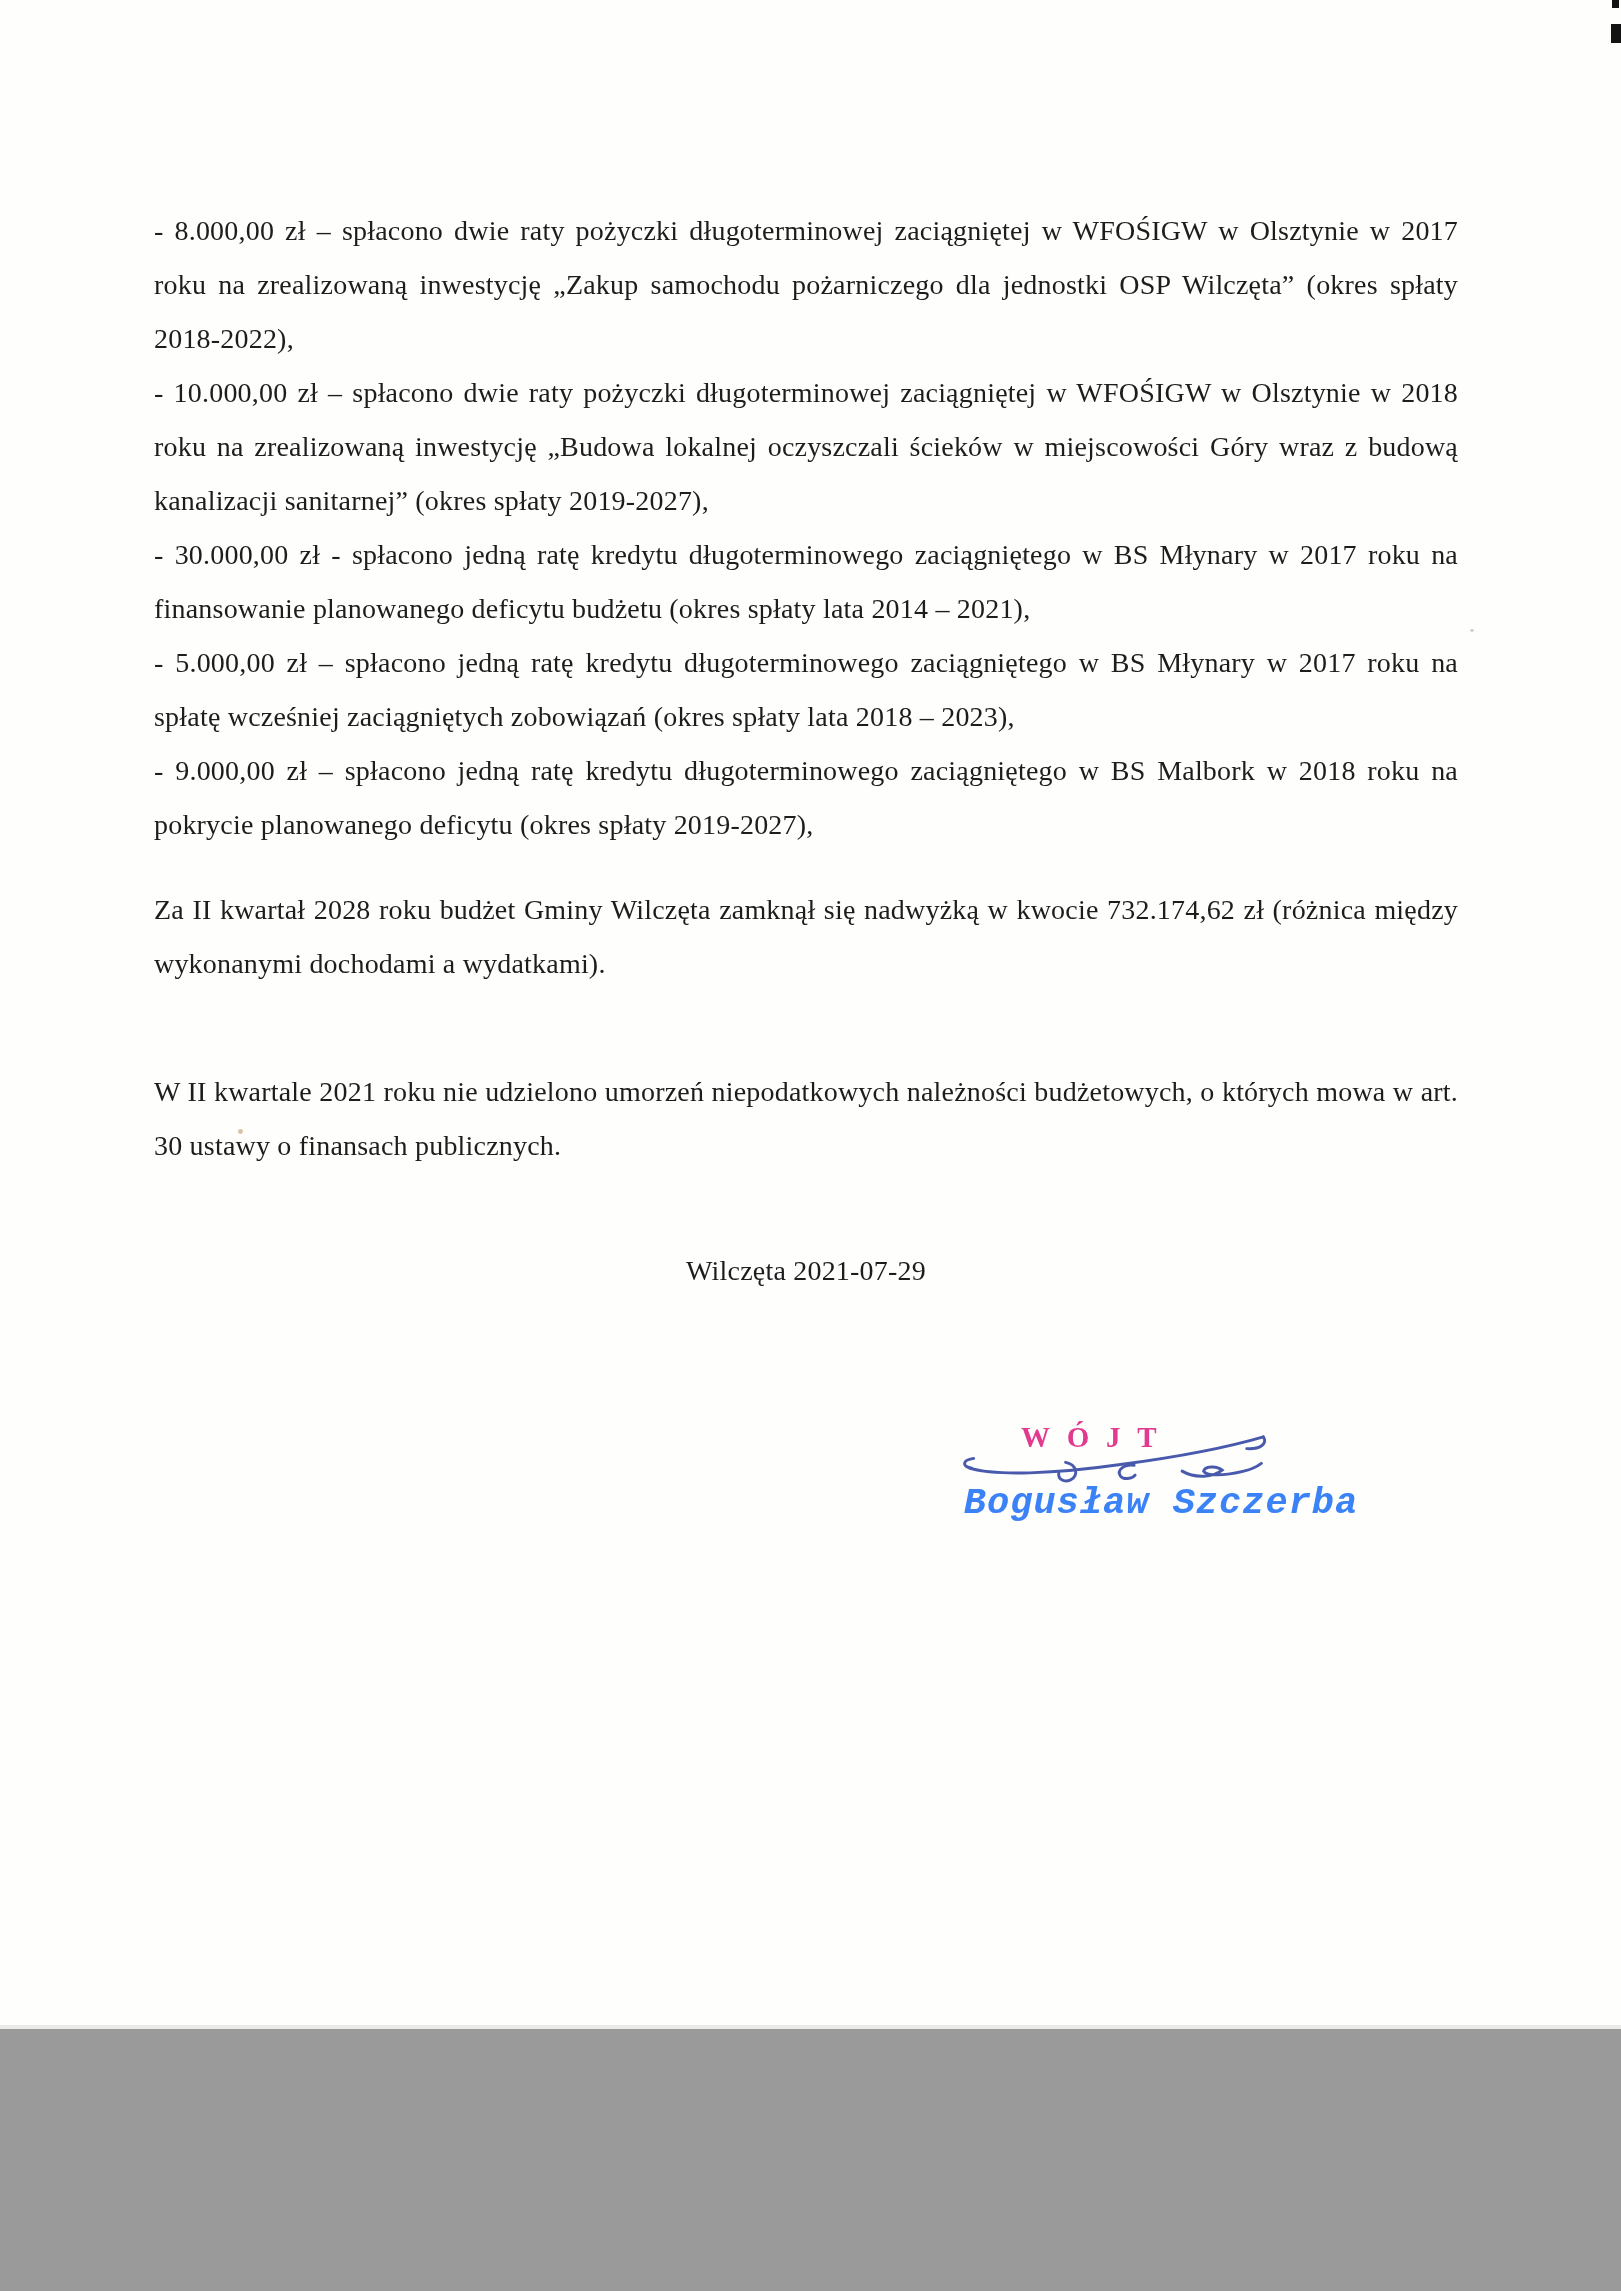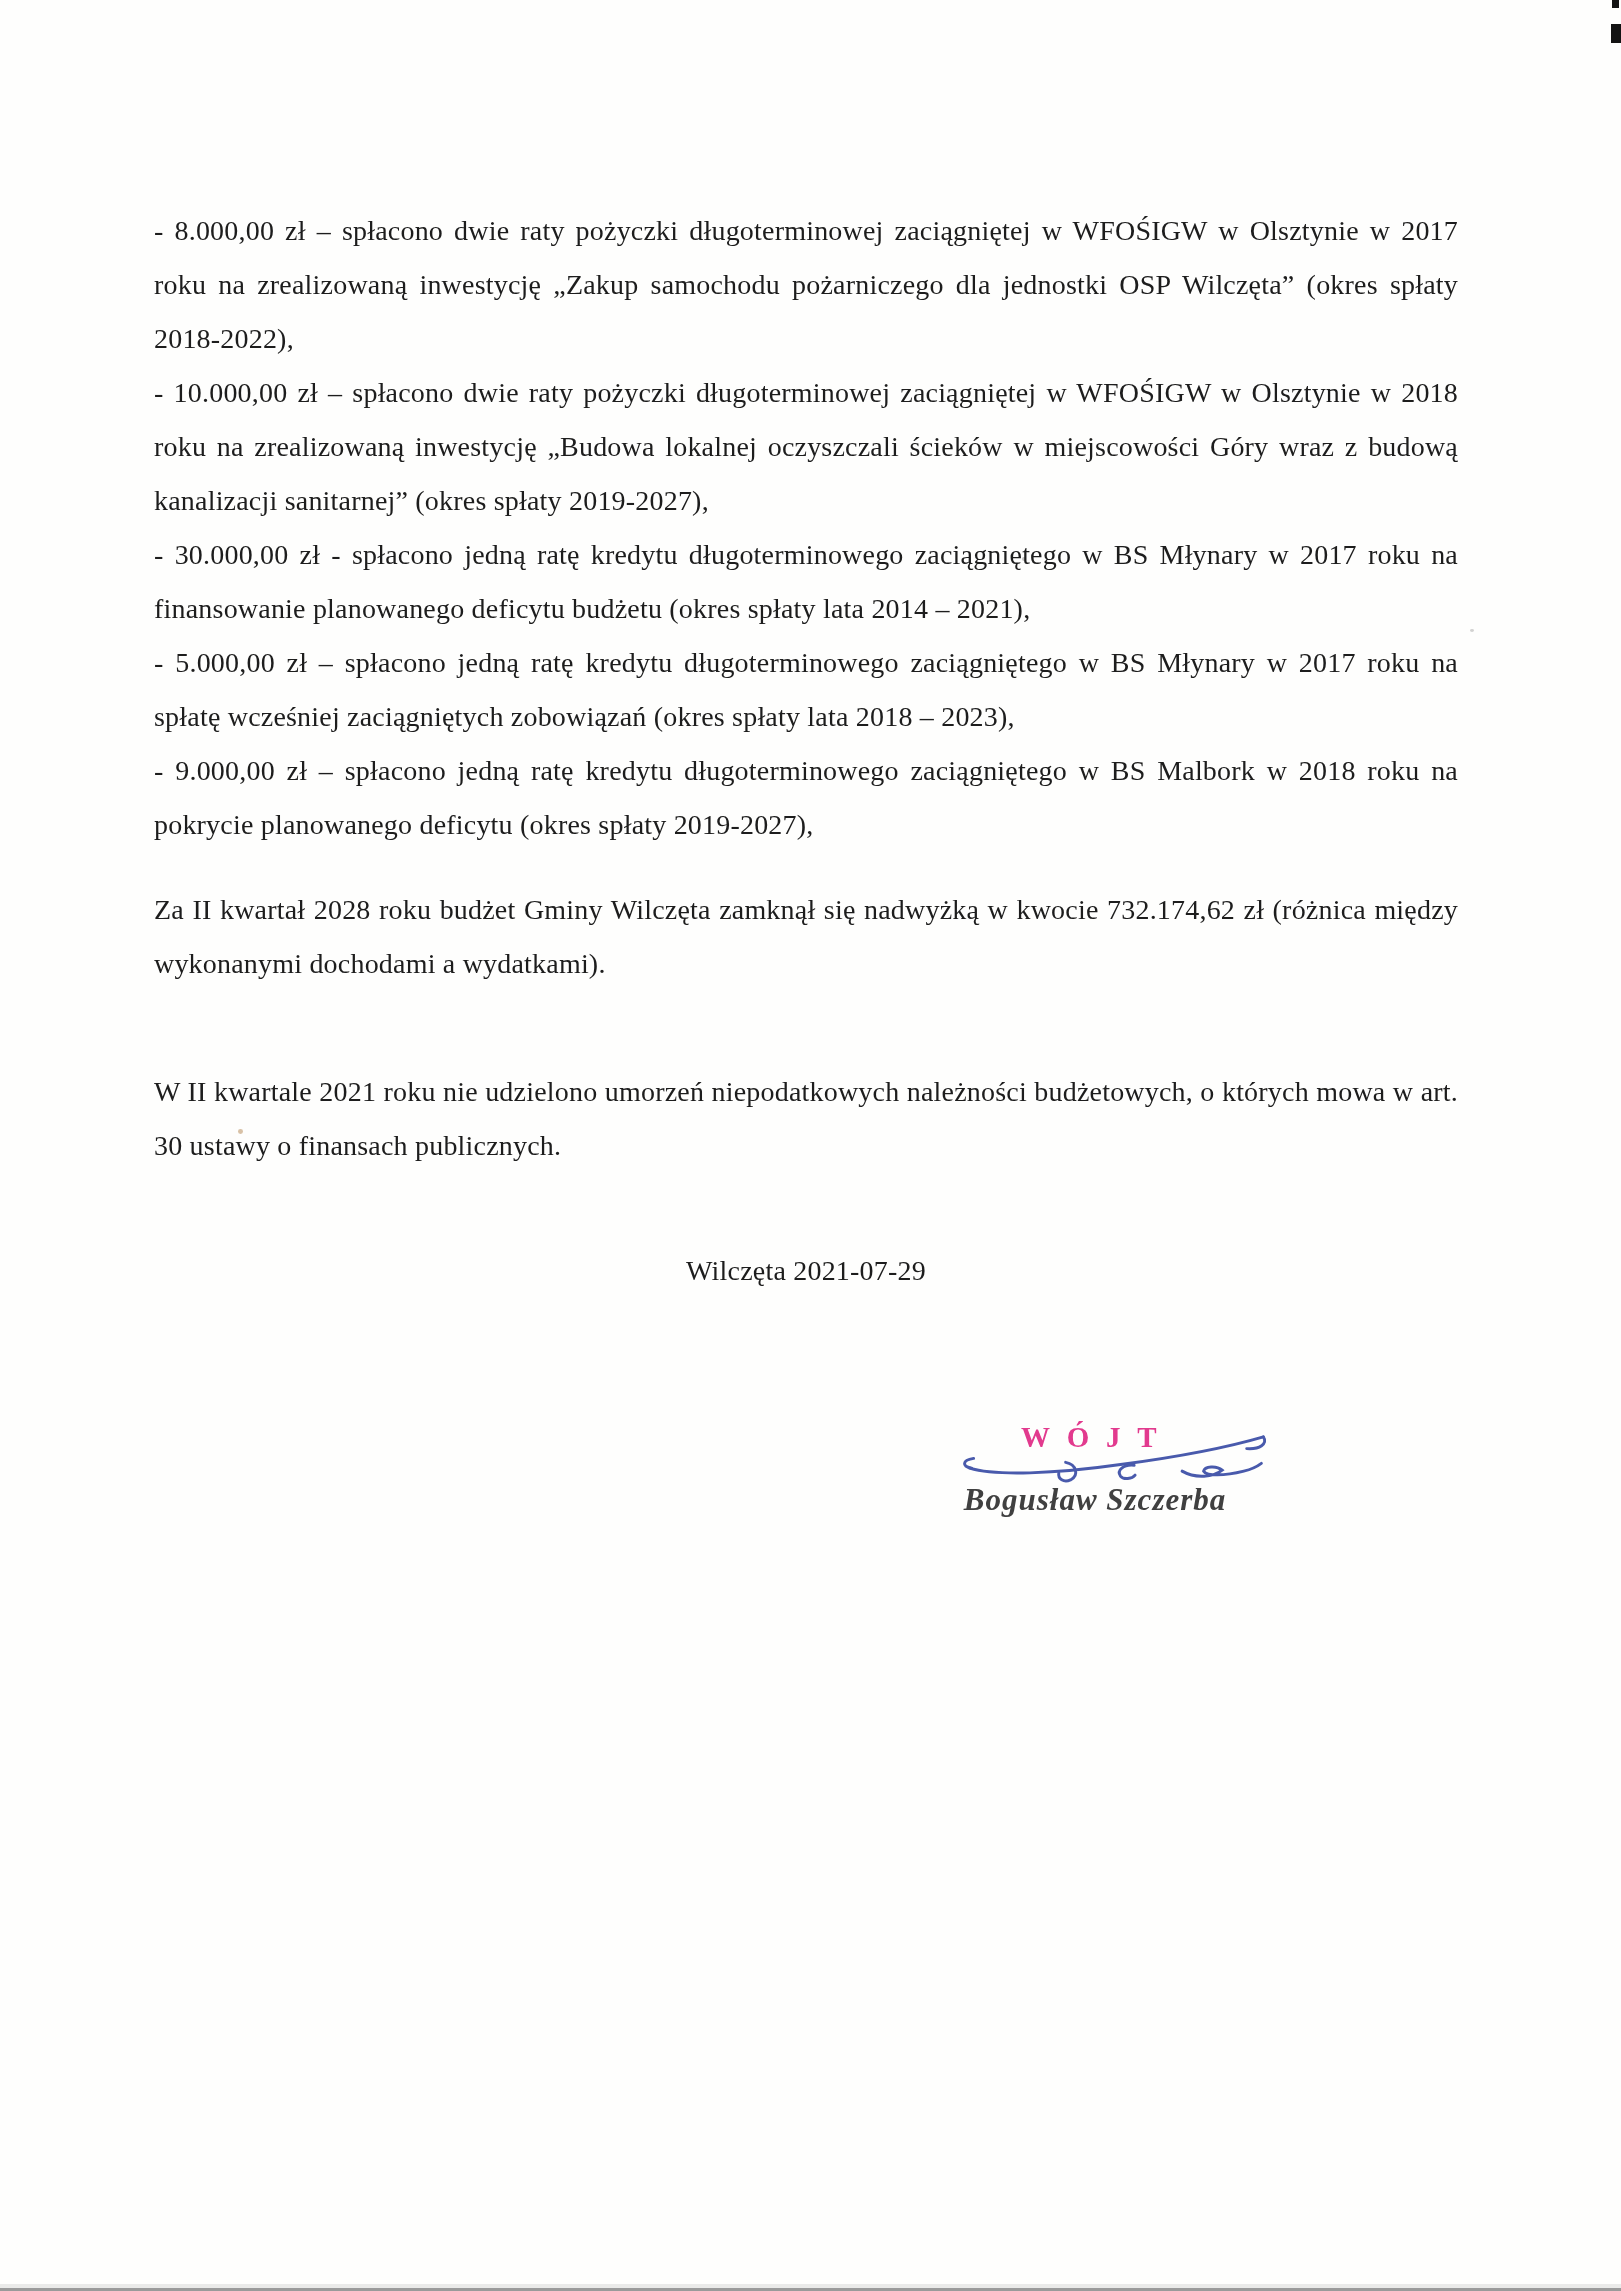"- 8.000,00 zł – spłacono" .page { height: 2288px -> 2029px }
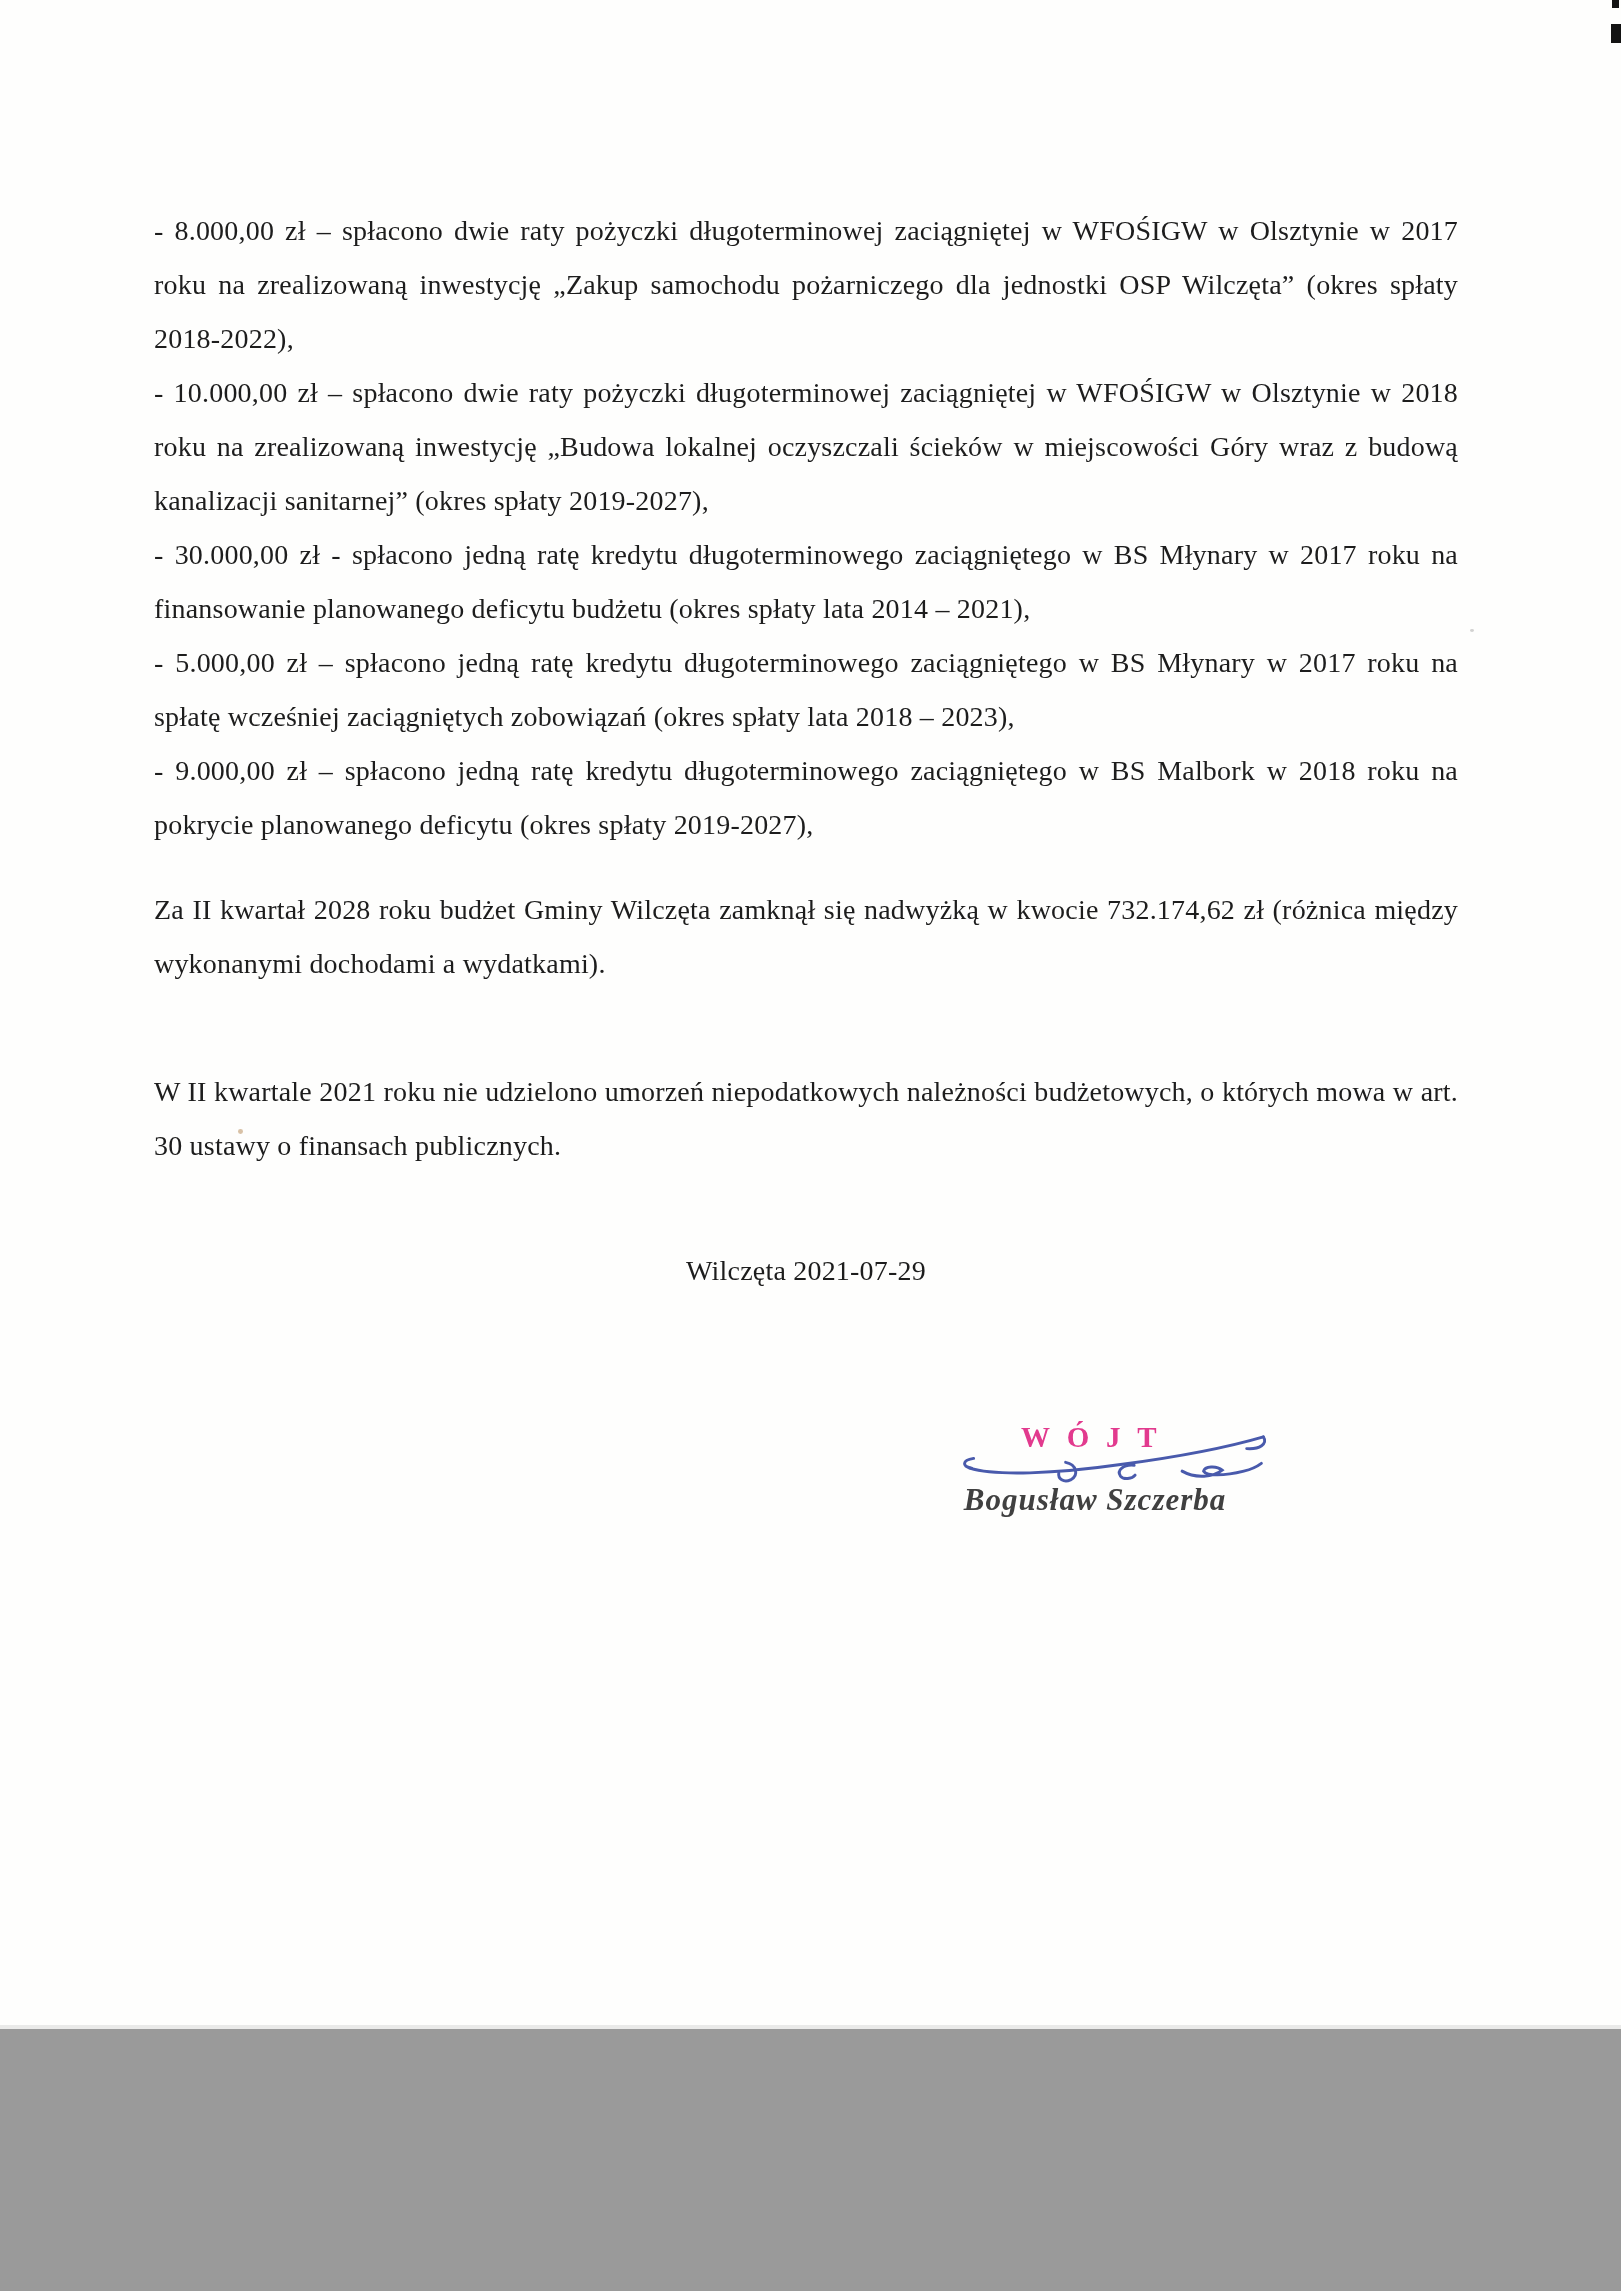"Bogusław Szczerba" .sig-name { color: #404040 -> #3b82f6; font-family: none -> Liberation Mono, monospace; font-size: 31px -> 37px }
